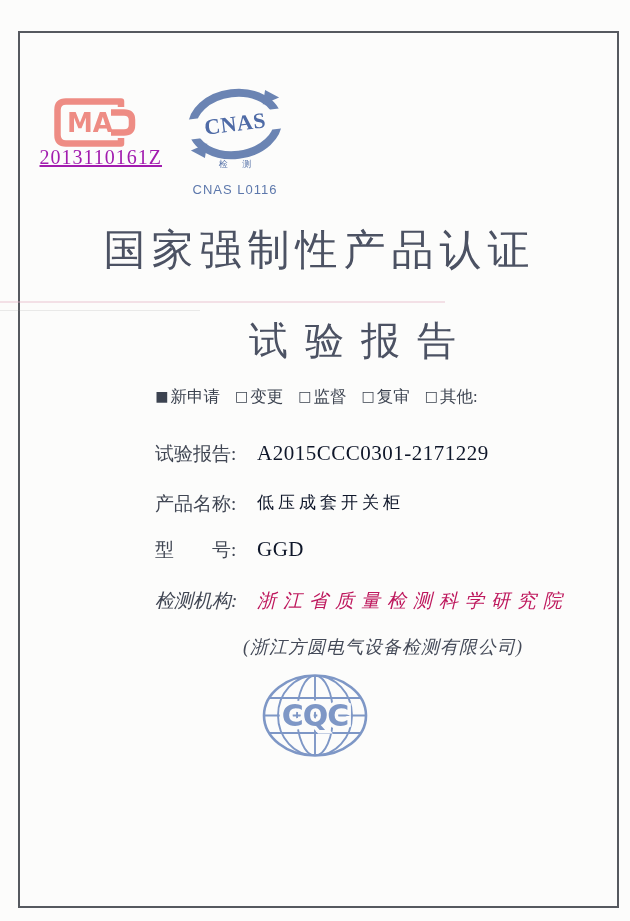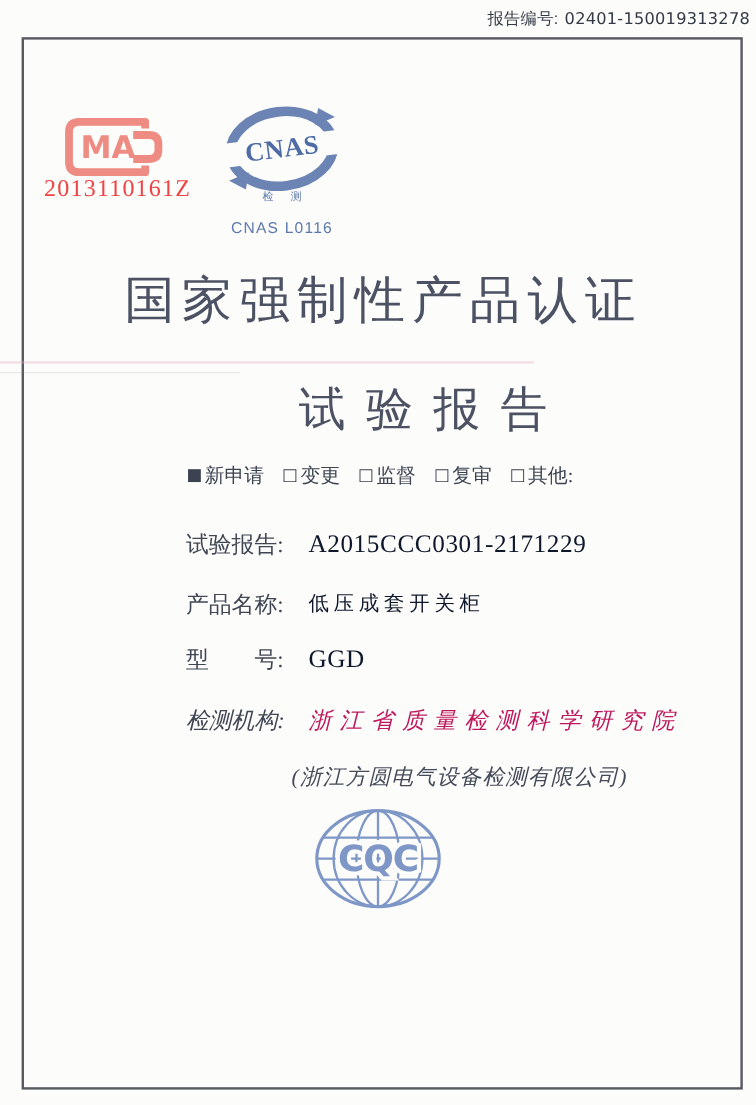"报告编号: 02401-150019313278" div.report-no { html: <div> <span>报告编号:</span><span>02401-150019313278</span> </div> -> none }
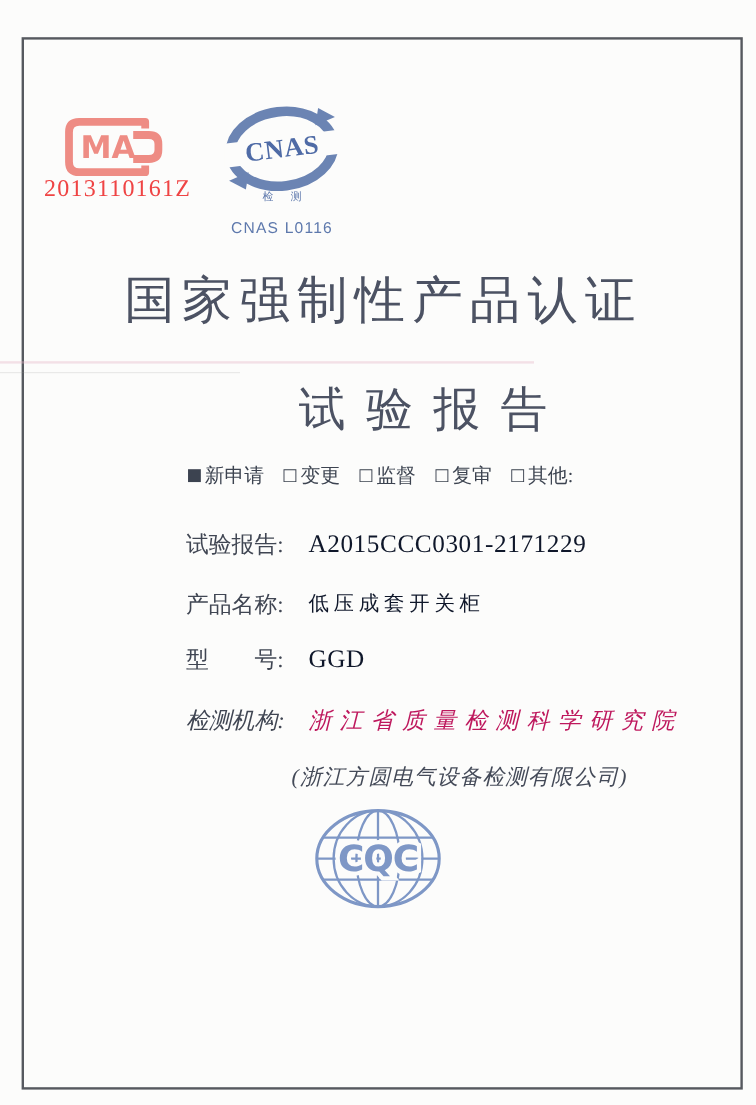"2013110161Z" .cma-number { color: #ef4444 -> #a21caf; text-align: center -> right; text-decoration: none -> underline }
